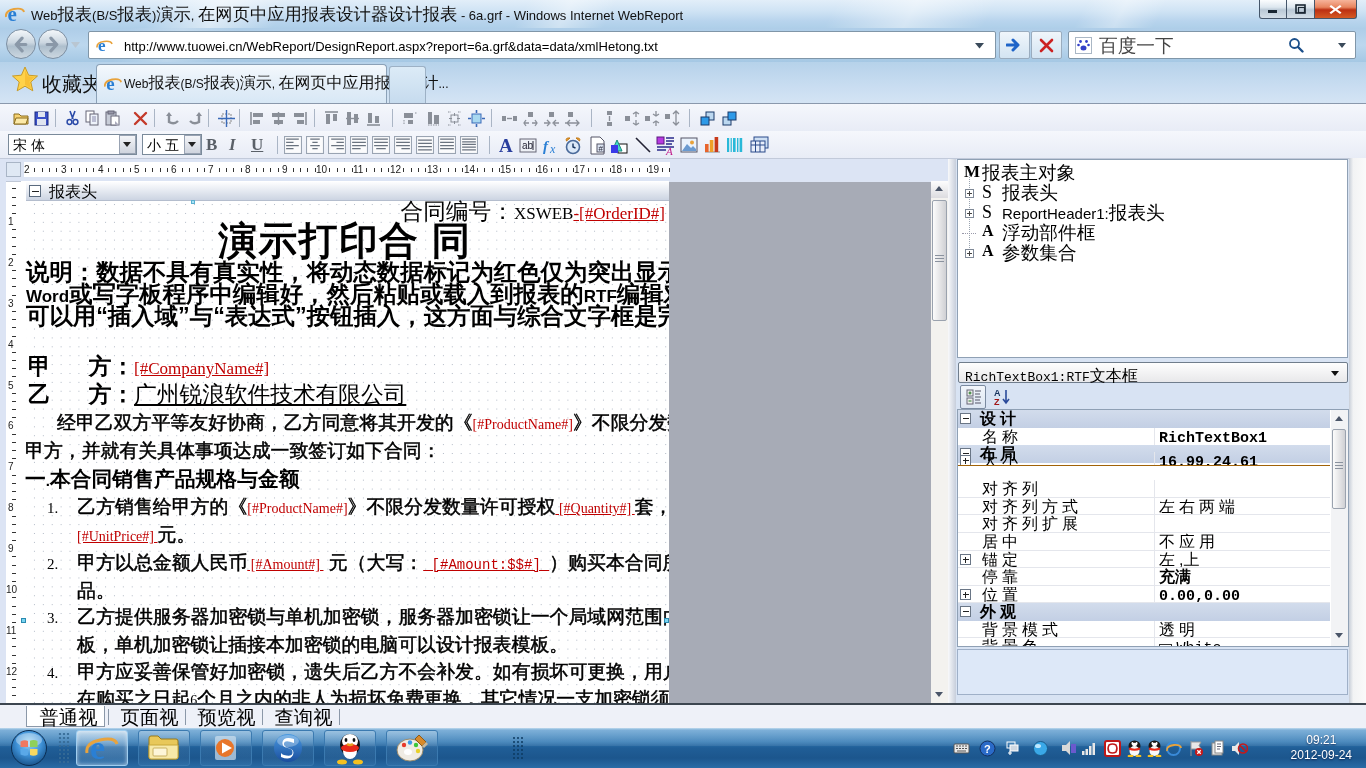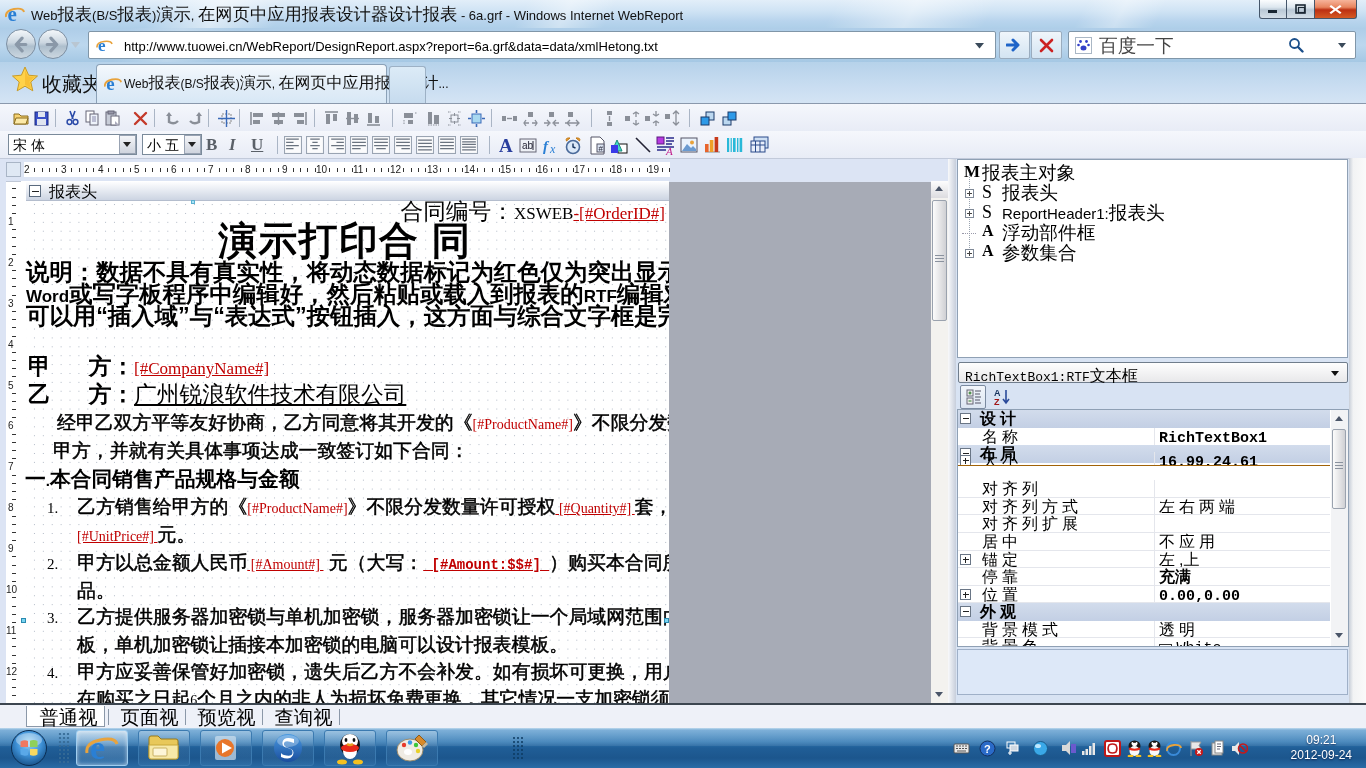"甲方，并就有关具体事项达成一致签订如下合同：" div.doc { margin-left: 28px -> none }
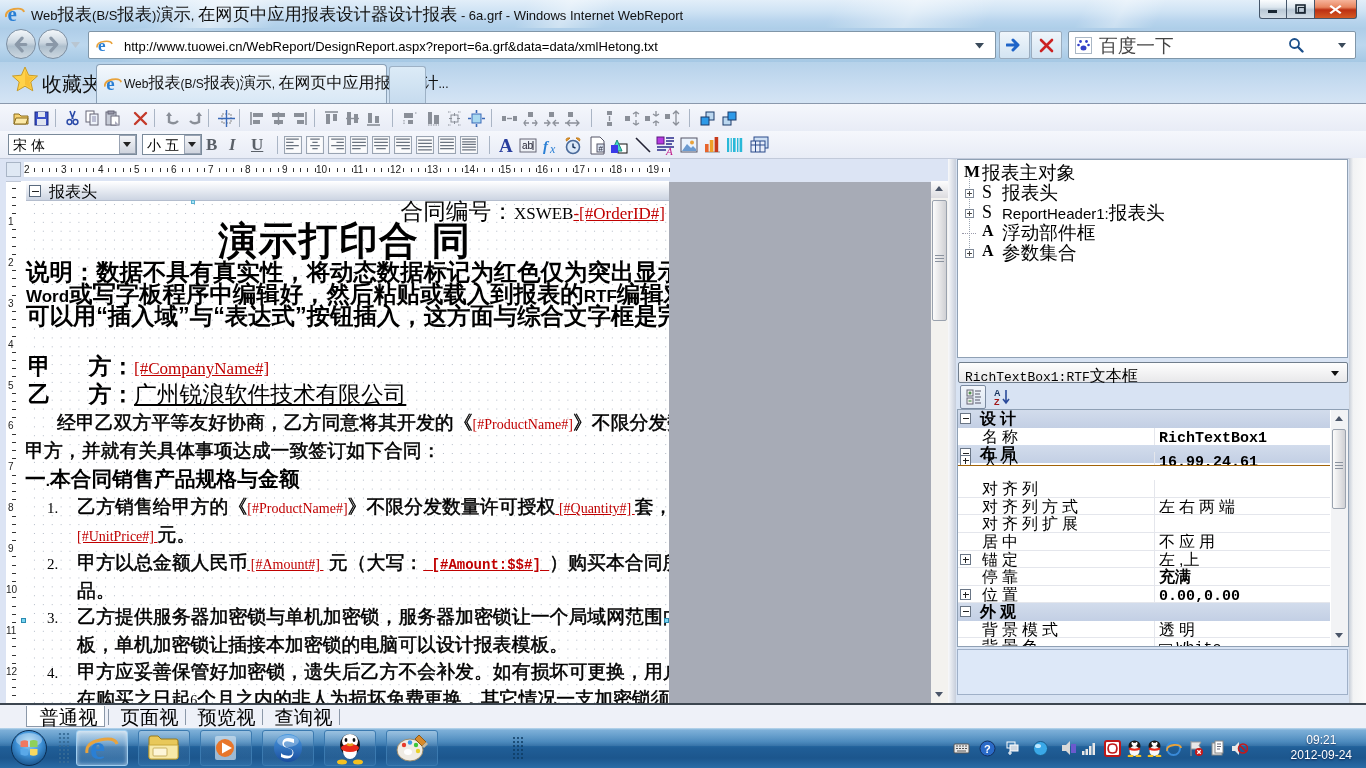"[#Amount:$$#]" span.lat { font-weight: bold -> normal }
